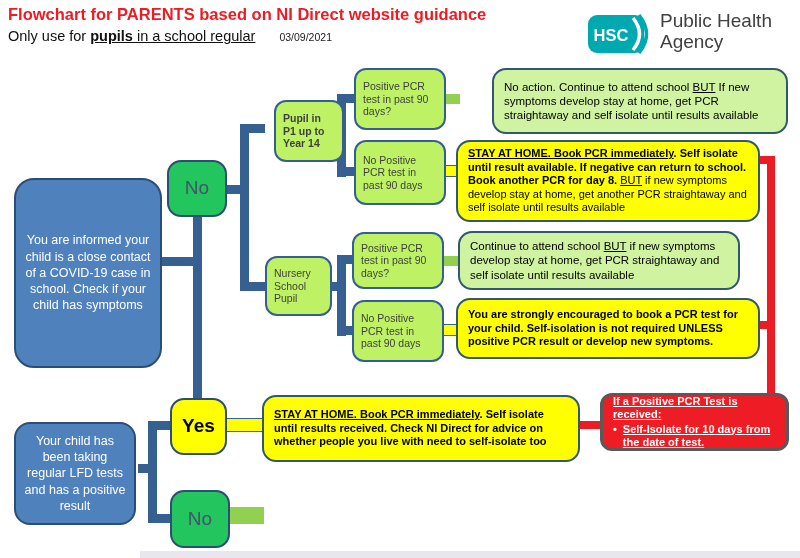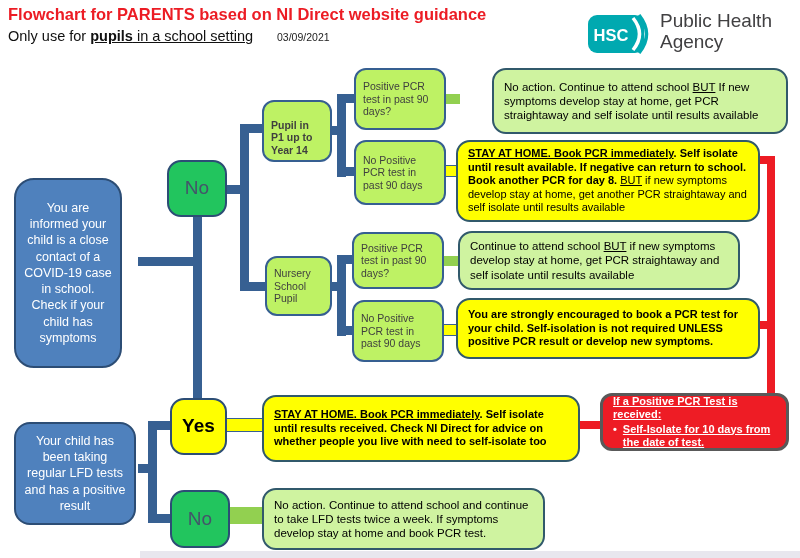"in a school setting" span { text: setting -> regular }
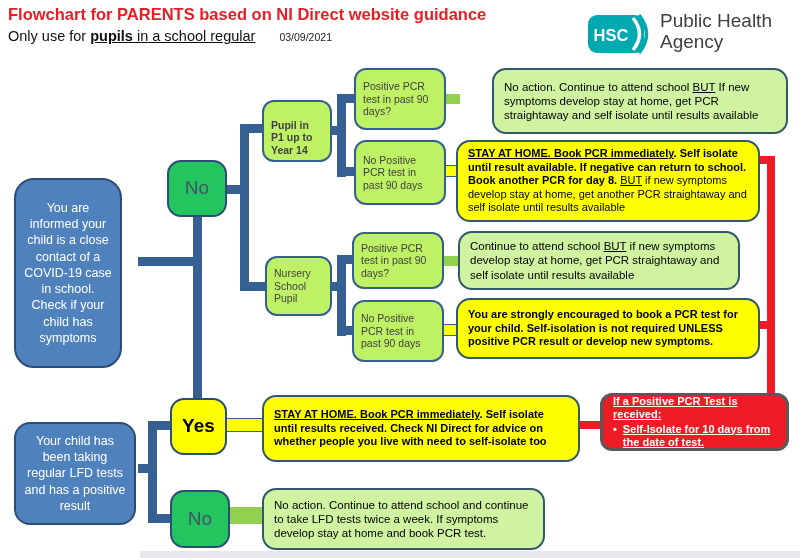"Pupil in P1 up to" div.abs { align-items: flex-end -> none; left: 262px -> 274px }
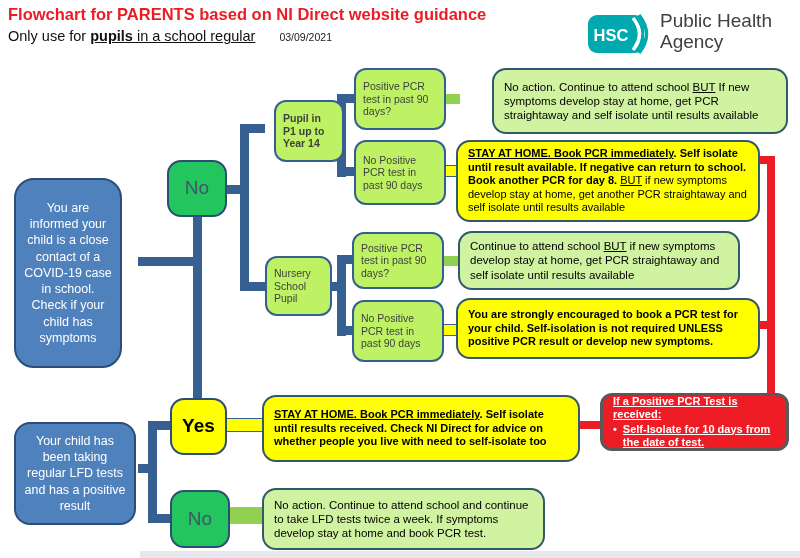"You are informed your child" div.abs { width: 108px -> 148px }
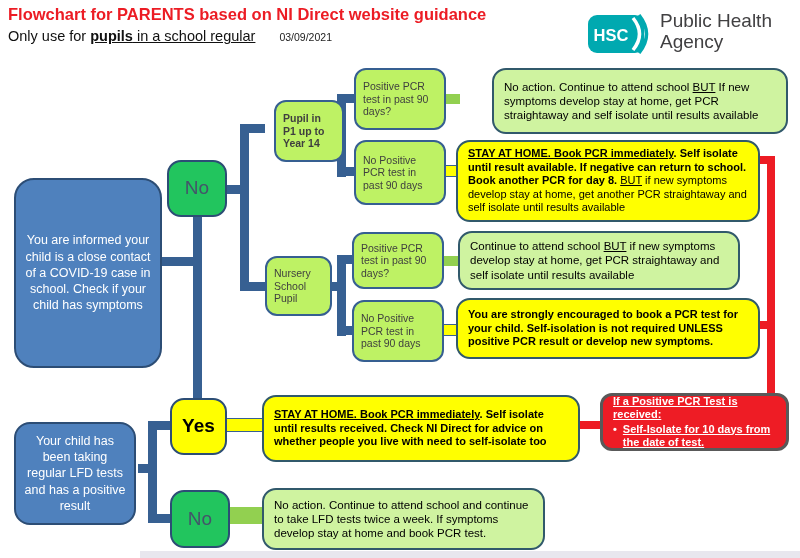"No action. Continue to attend school and" div.abs { html: <div> <span>No action. Continue to attend school and continue to take LFD tests twice a week. If symptoms develop stay at home and book PCR test.</span> </div> -> none }
